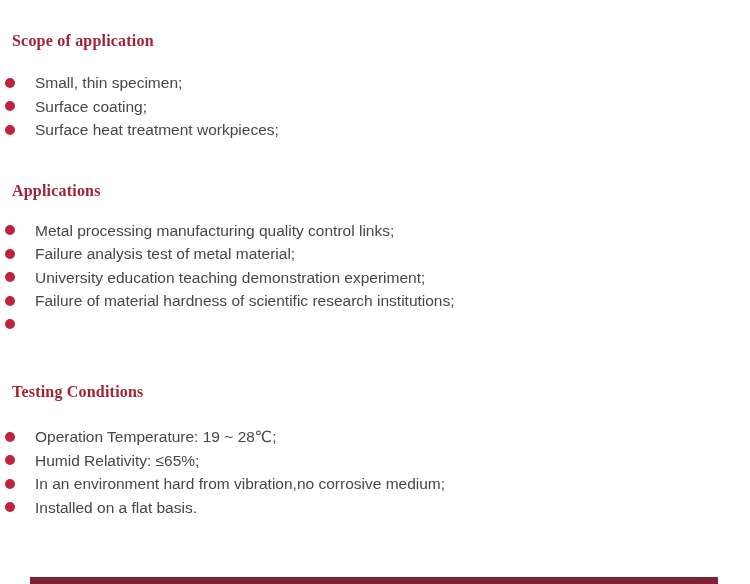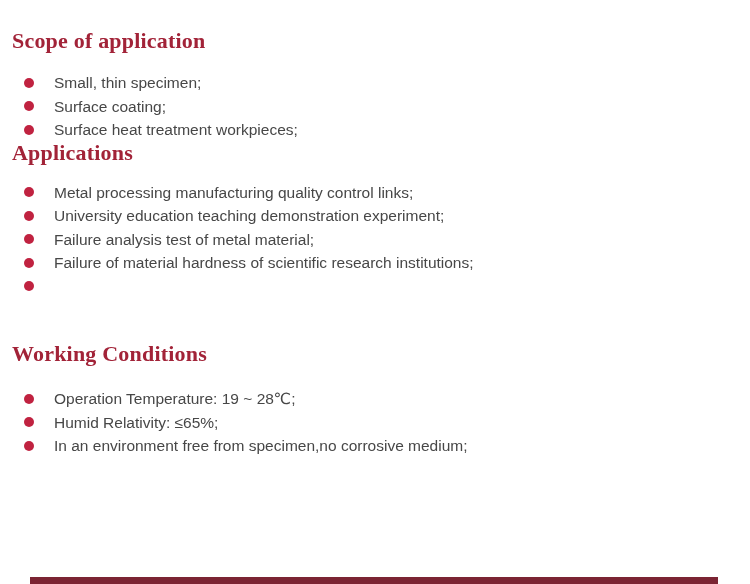"Scope of application" h2.sec-title { font-size: 22px -> 16px }
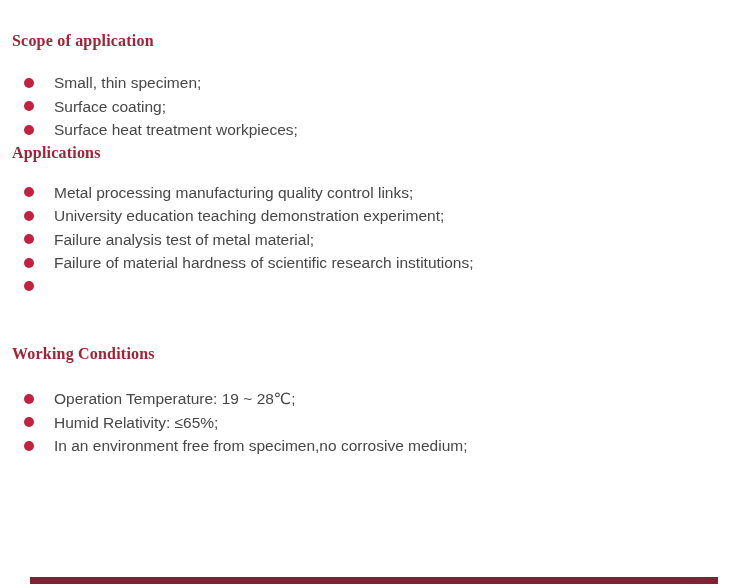"Small, thin specimen;" ul.bullet-list { padding-left: 24px -> 5px }
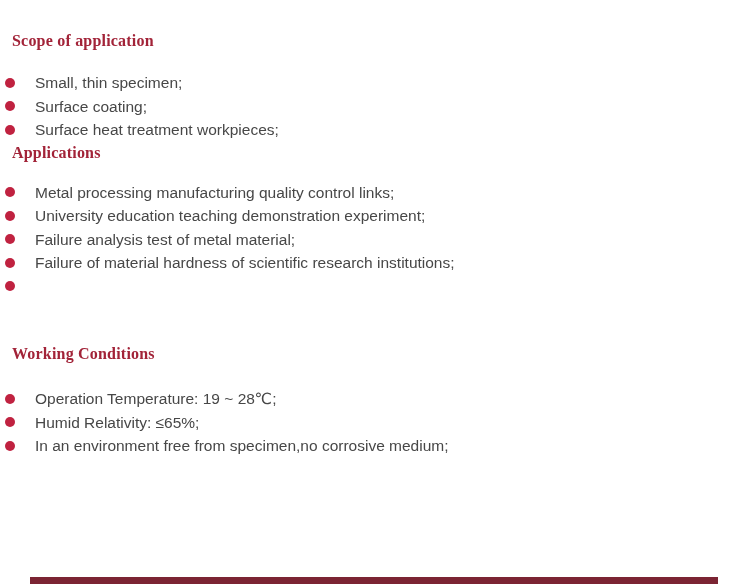"Applications" .sec-apps .sec-title { margin-top: none -> 38px }
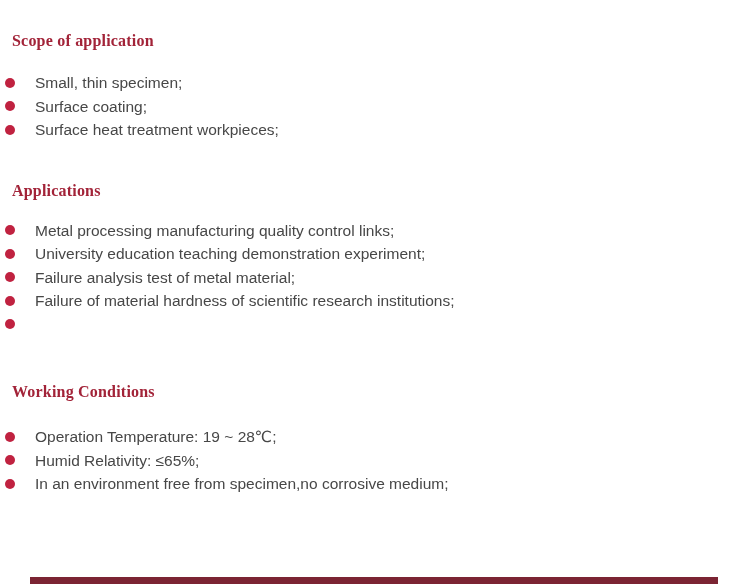"University education teaching" li { order: before "Failure analysis test of metal" -> after "Failure analysis test of metal" }
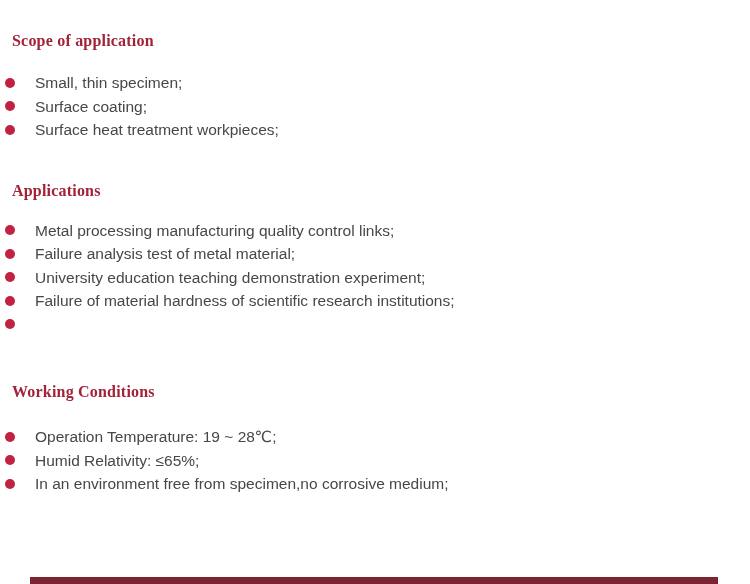"Working Conditions" h2.sec-title { text: Working -> Testing }
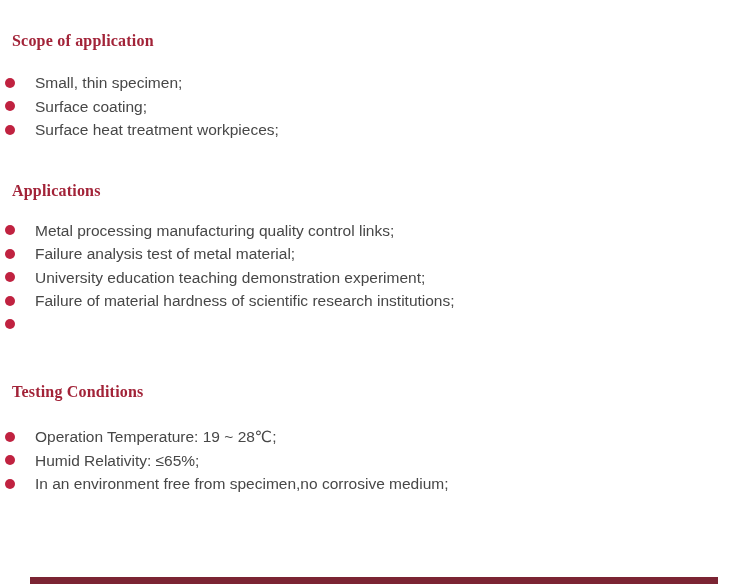"In an environment free from" span.li-text { text: free from specimen,no -> hard from vibration,no }
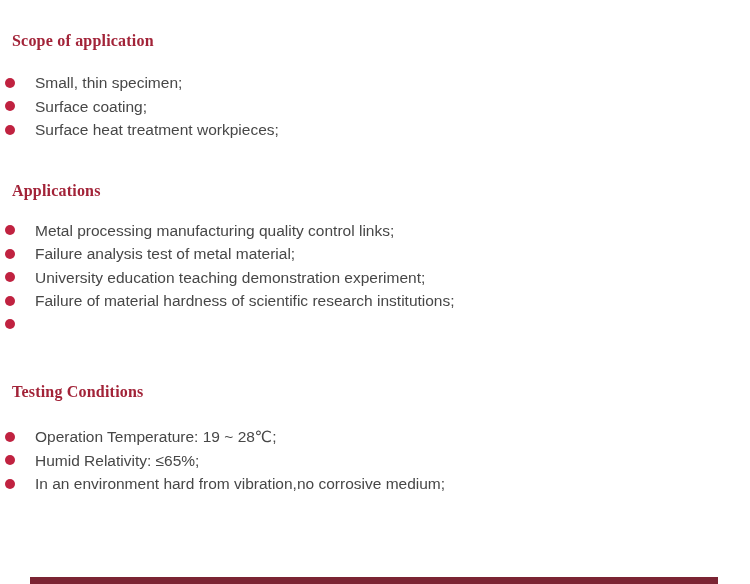"Installed on a flat basis." li { html: none -> <li> <span></span> <span>Installed on a flat basis.</span> </li> }
